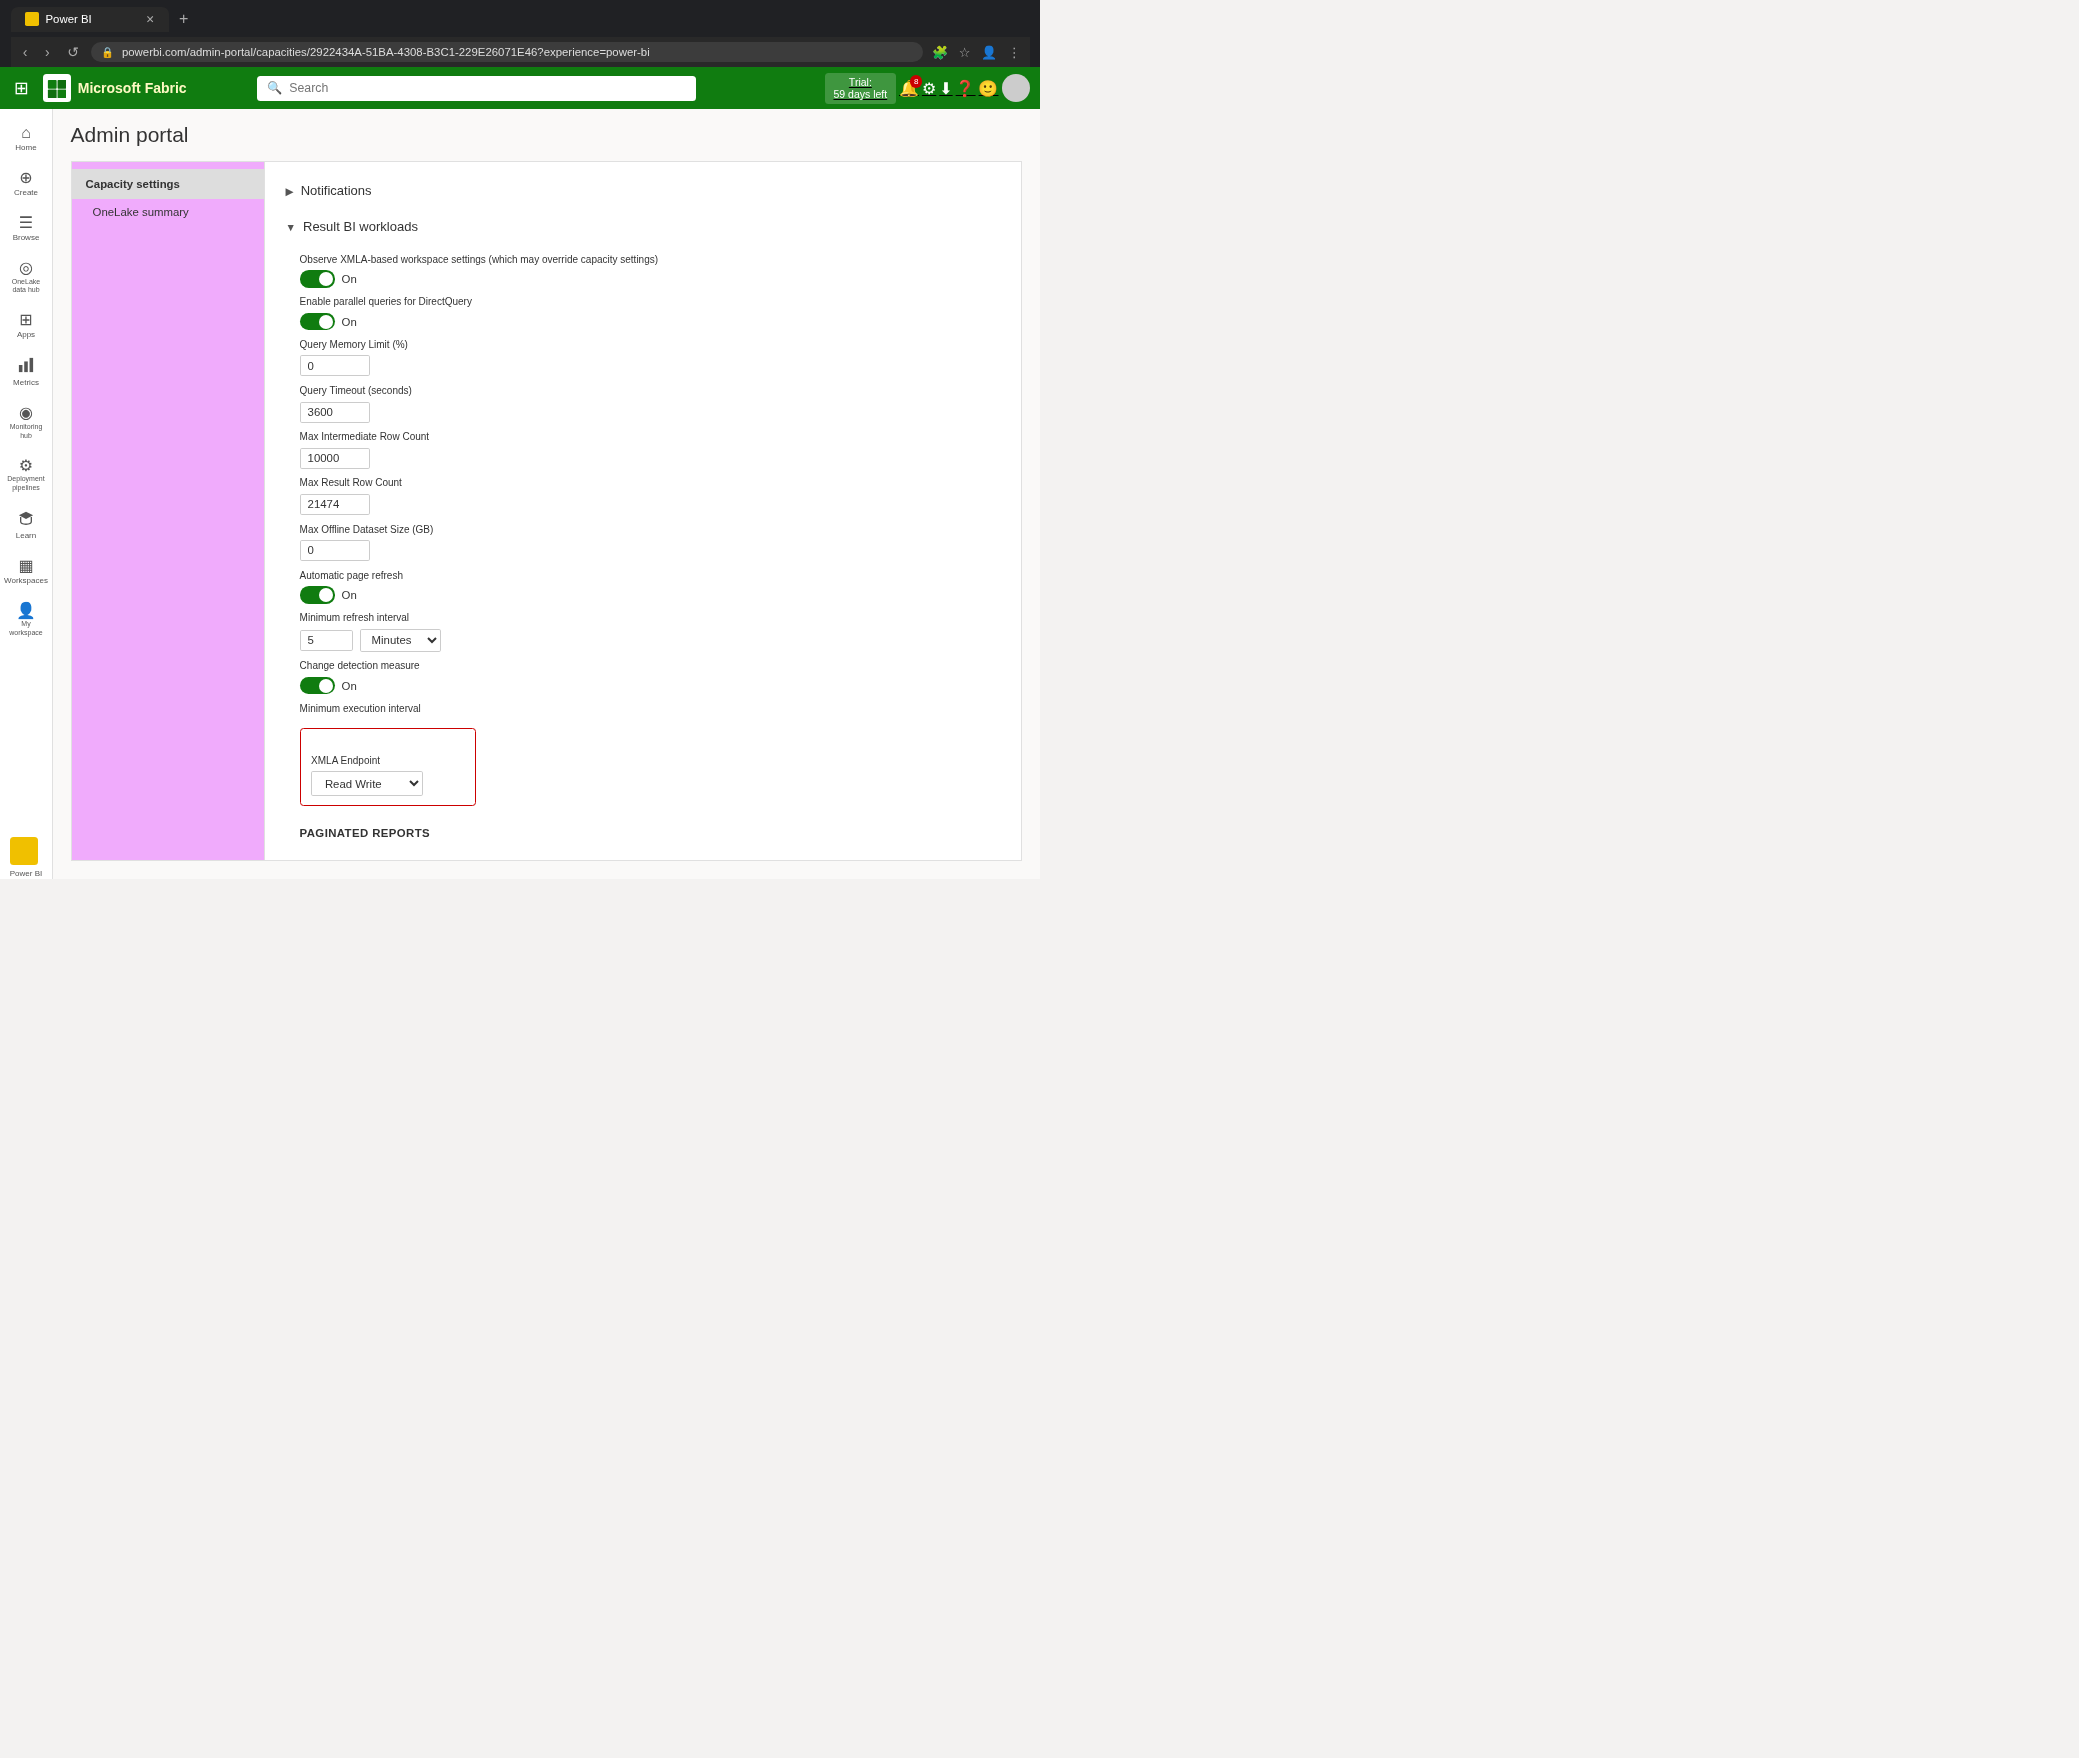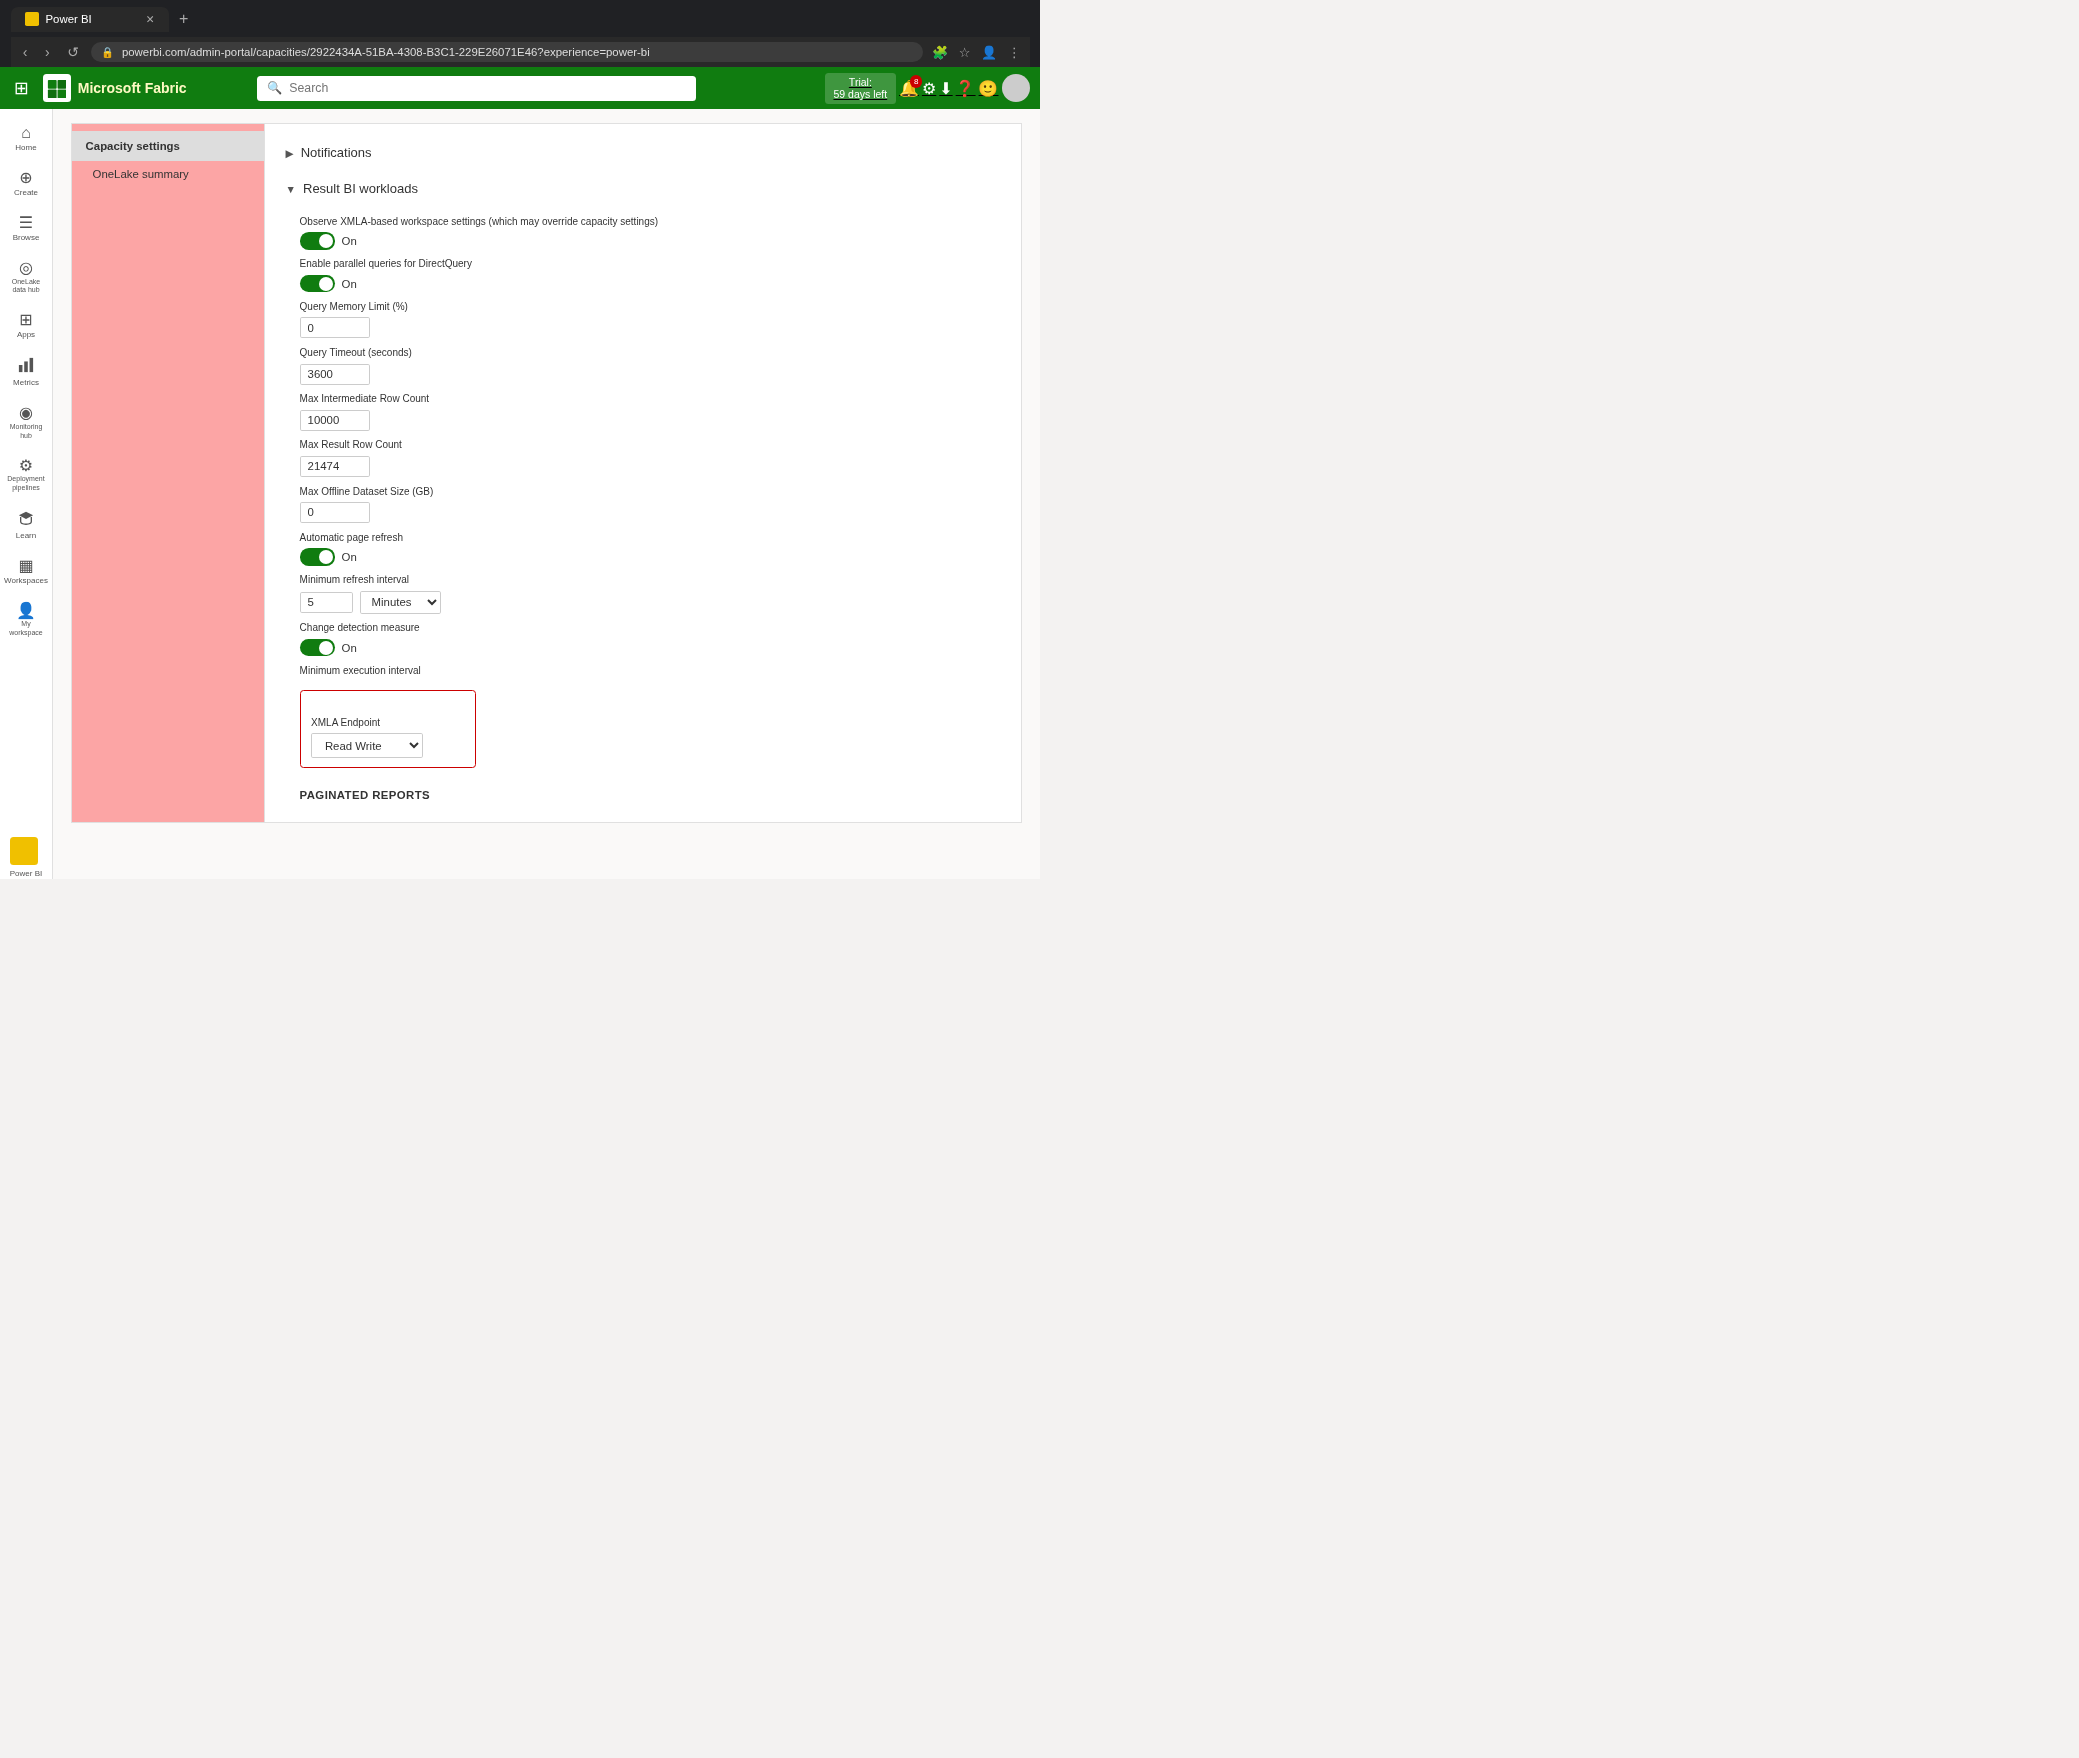"Admin portal" div.admin-title { html: none -> <div>Admin portal</div> }
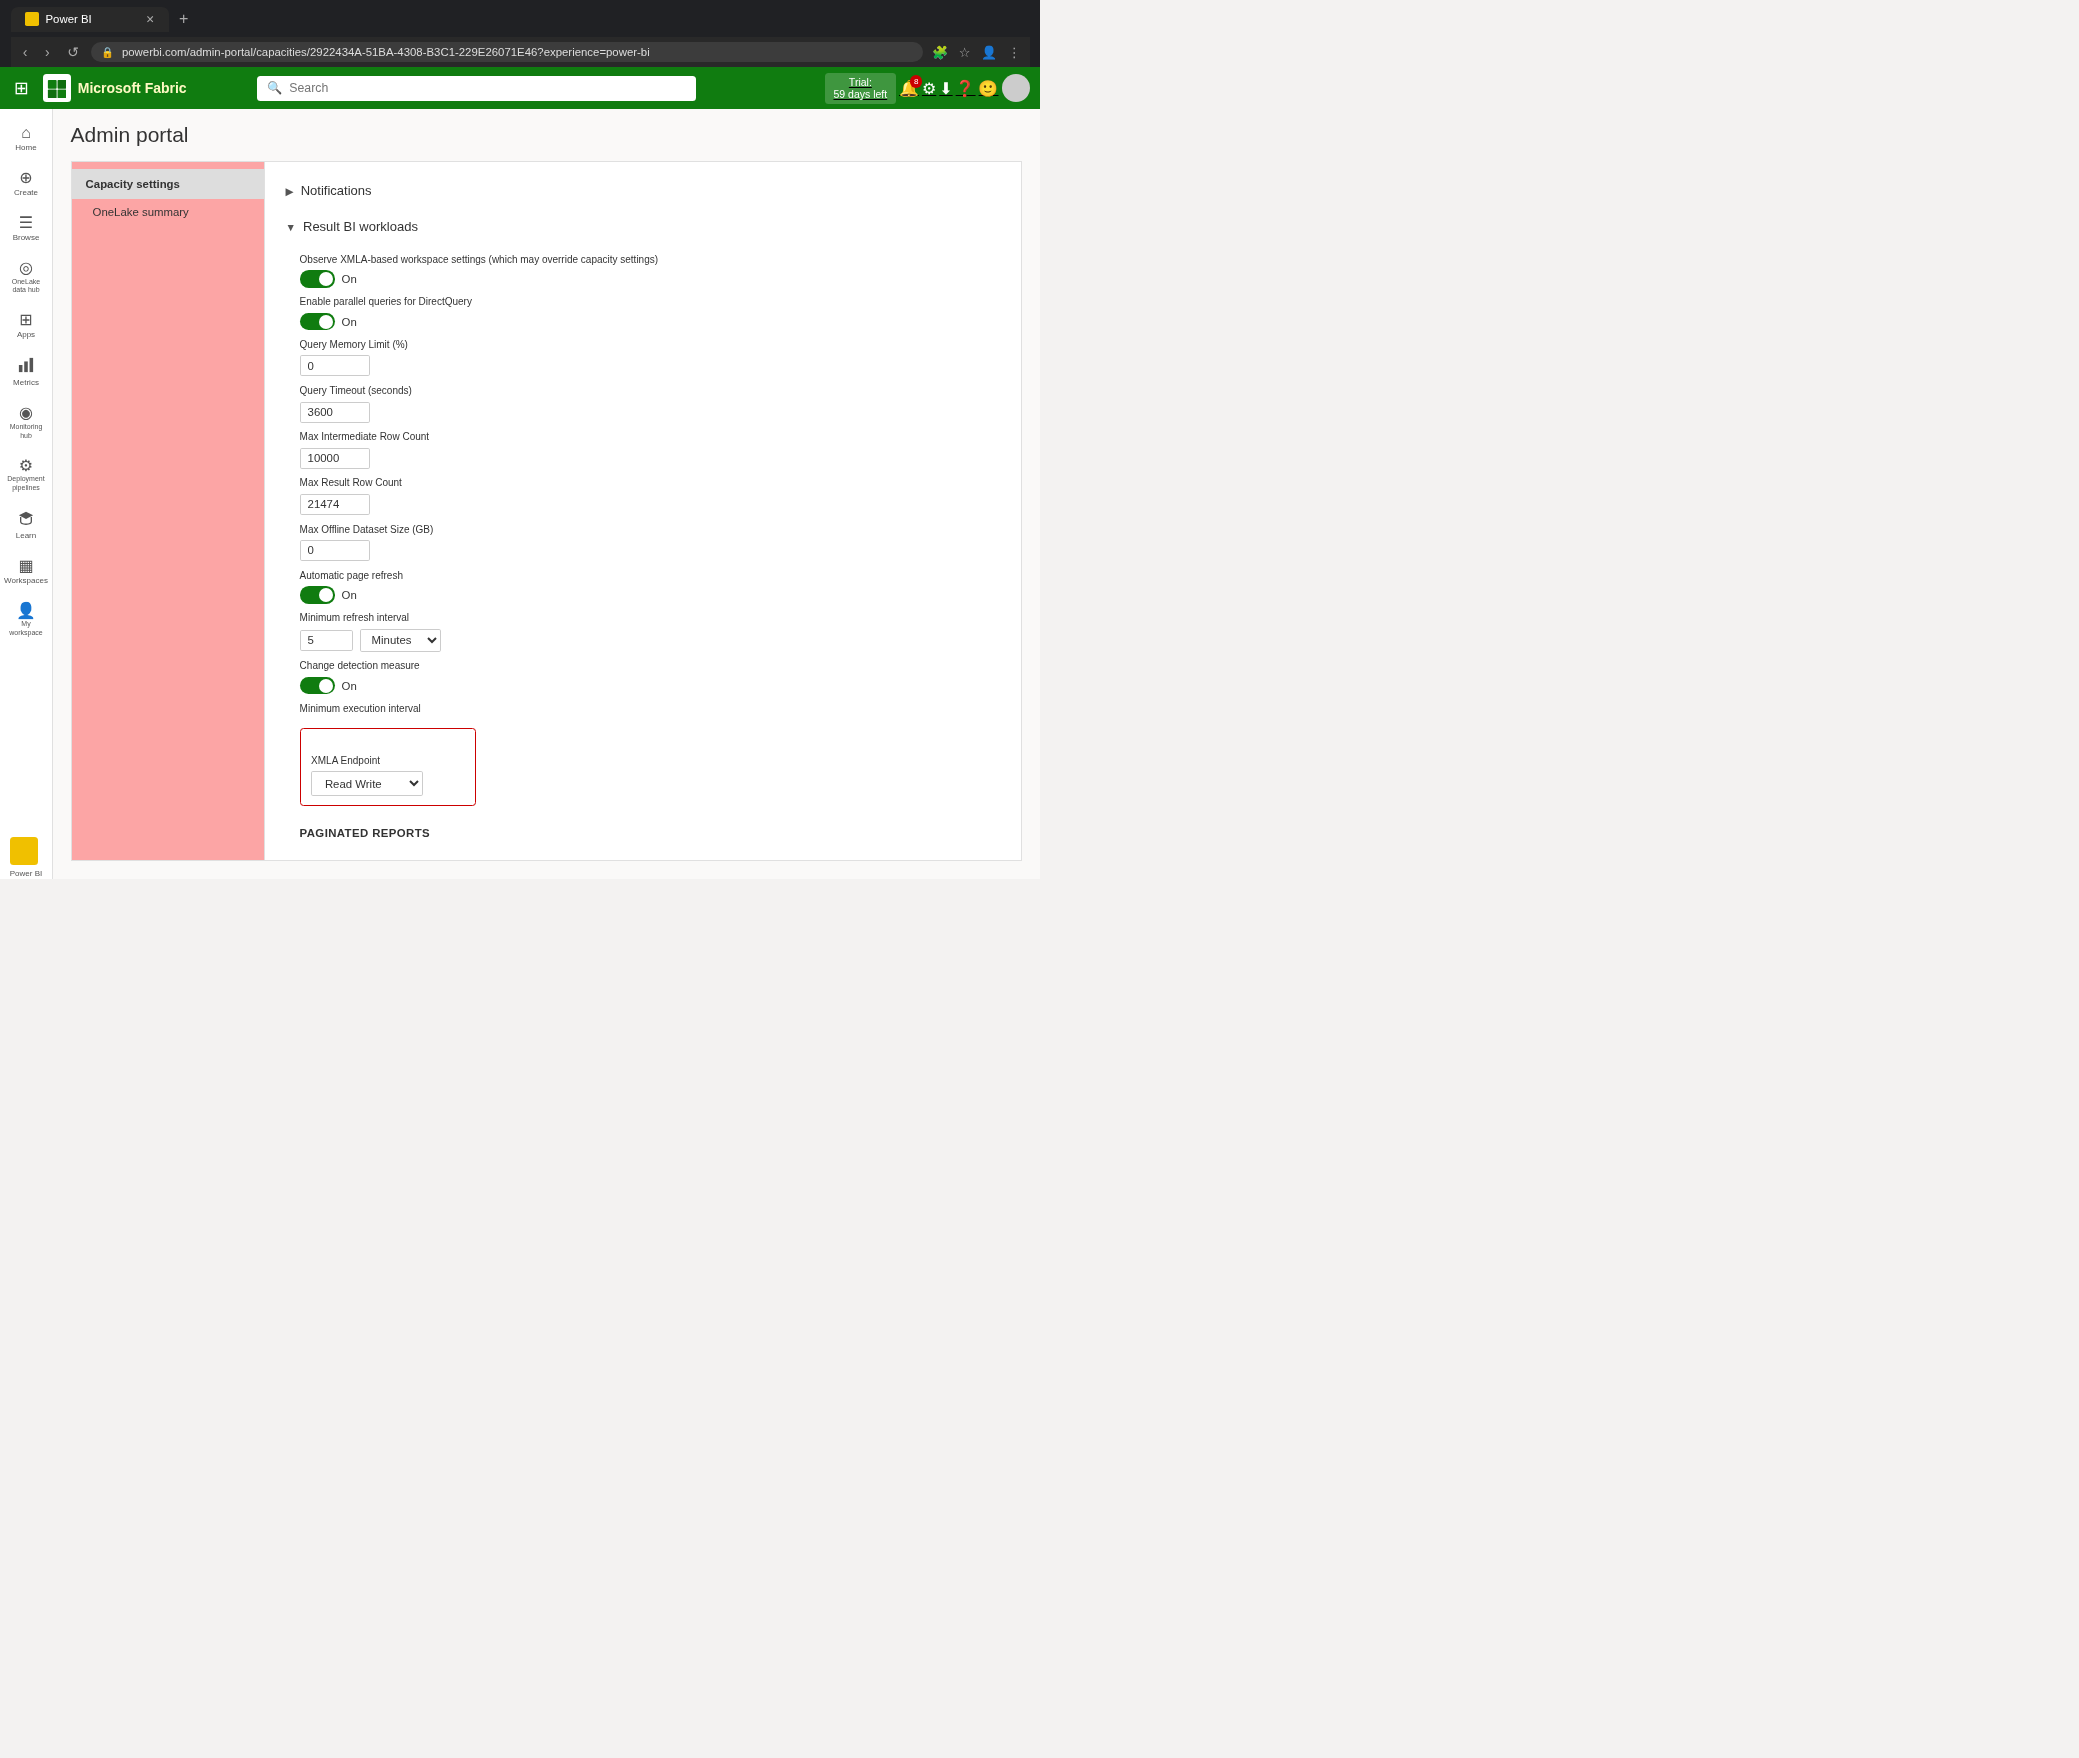"Capacity settings" .admin-nav-panel { background: #fca5a5 -> #f0abfc }
